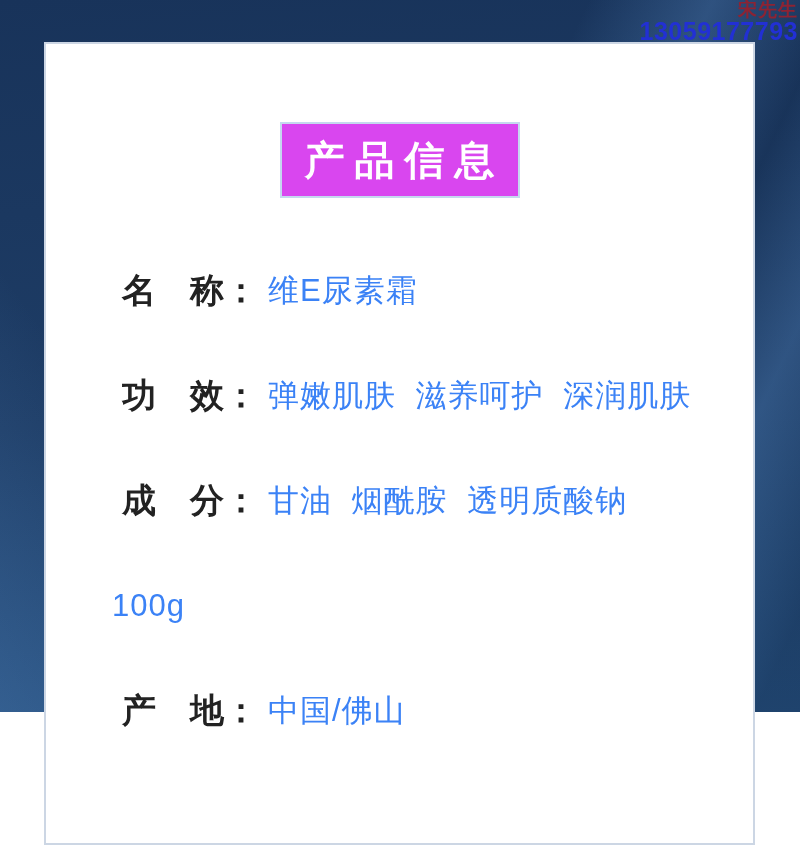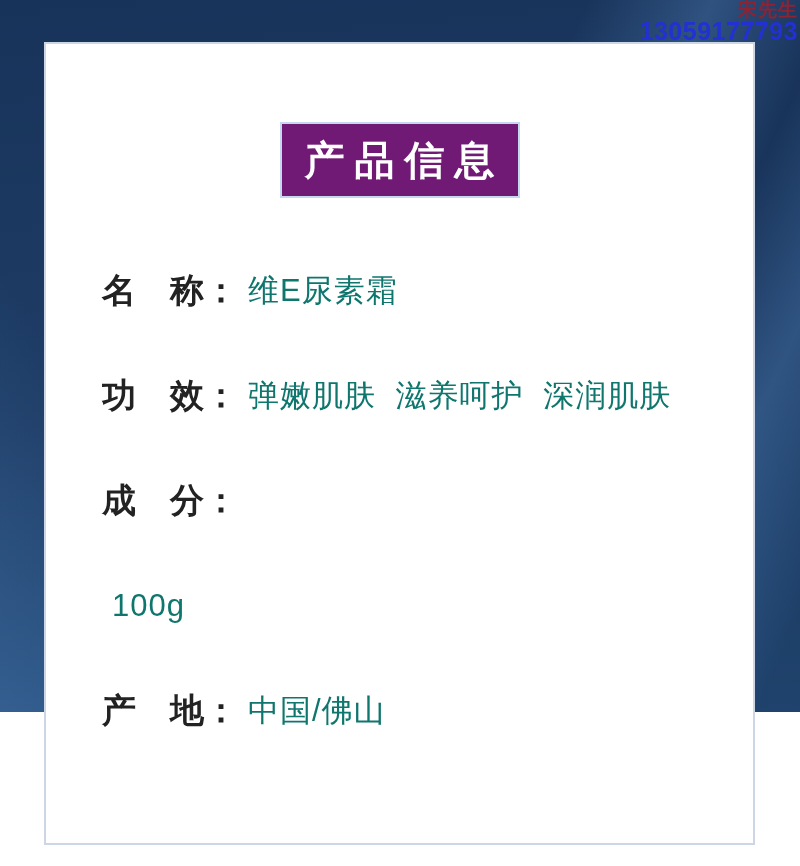"产品信息" .badge { background: #701a75 -> #d946ef }
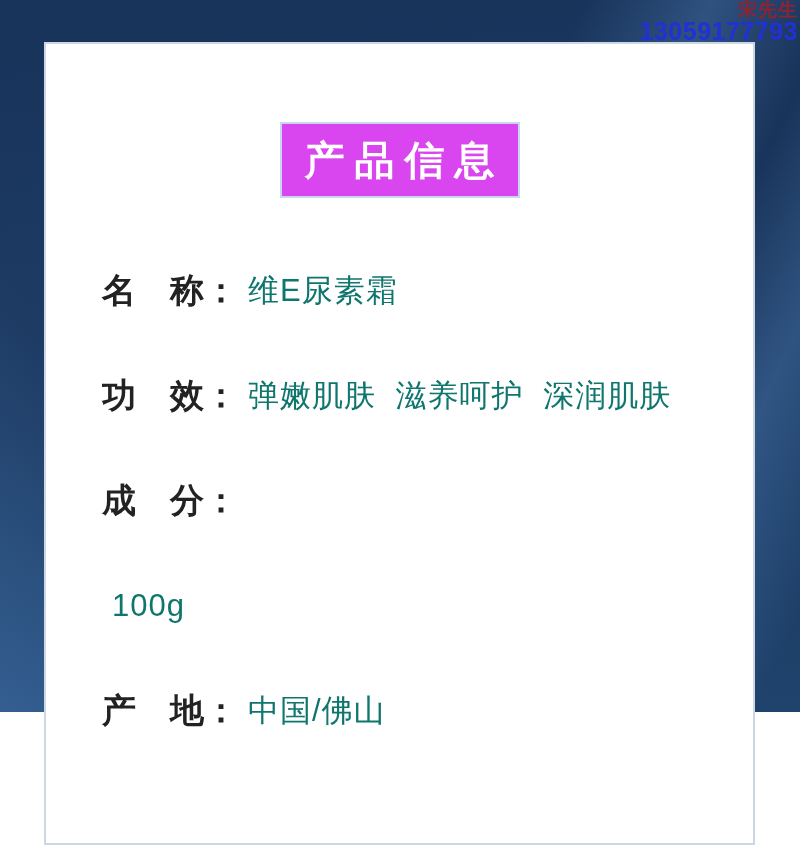"名 称：" .row-label { margin-left: none -> 20px }
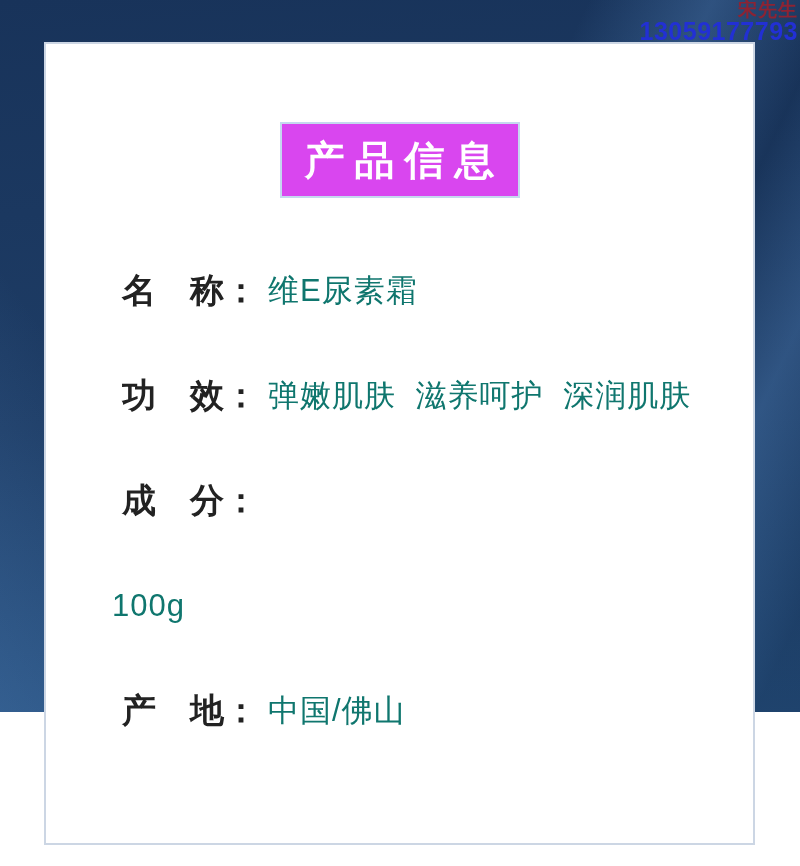"维E尿素霜" .row-value { color: #0f766e -> #3b82f6 }
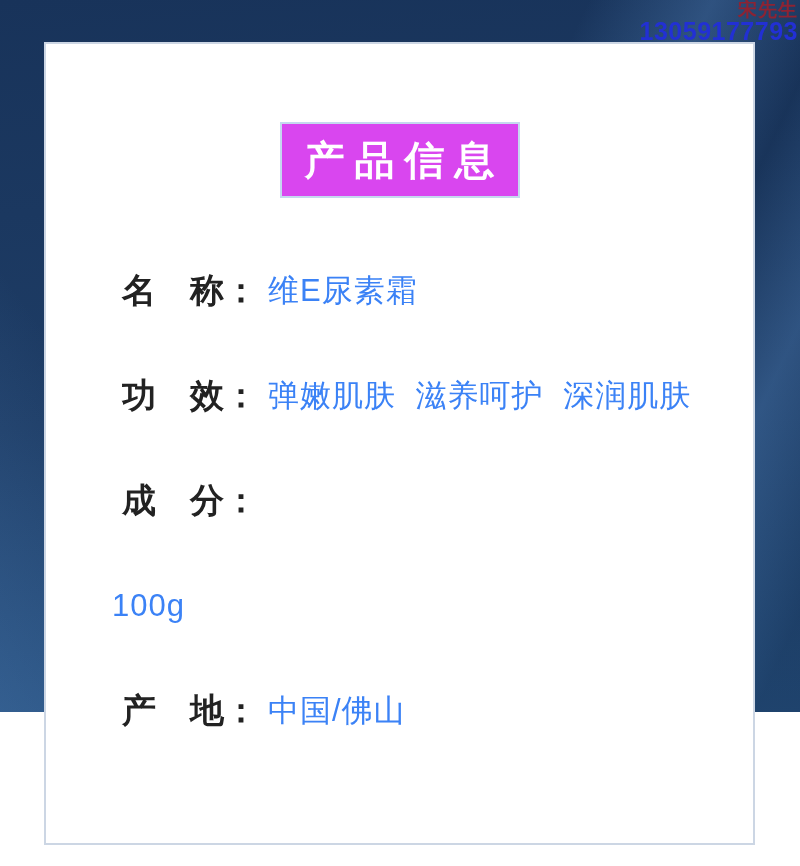"甘油 烟酰胺 透明质酸钠" span.row-value { html: none -> <span>甘油 烟酰胺 透明质酸钠</span> }
